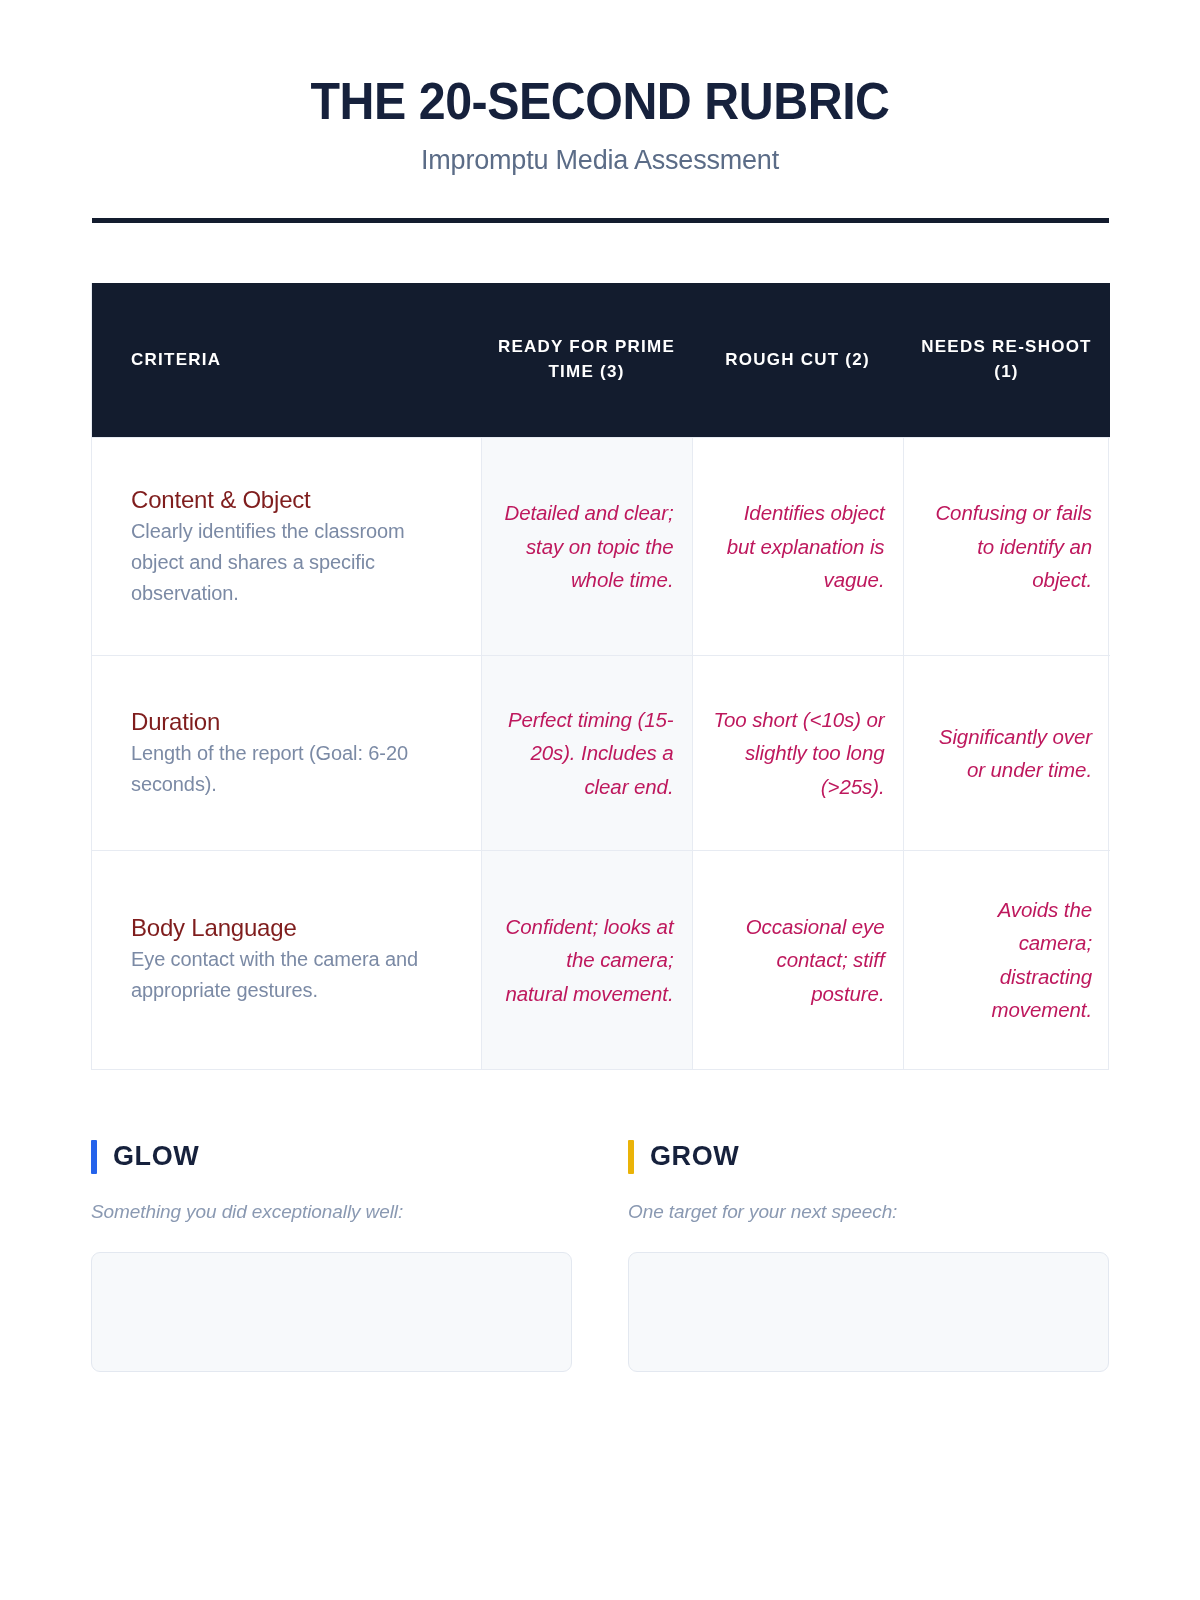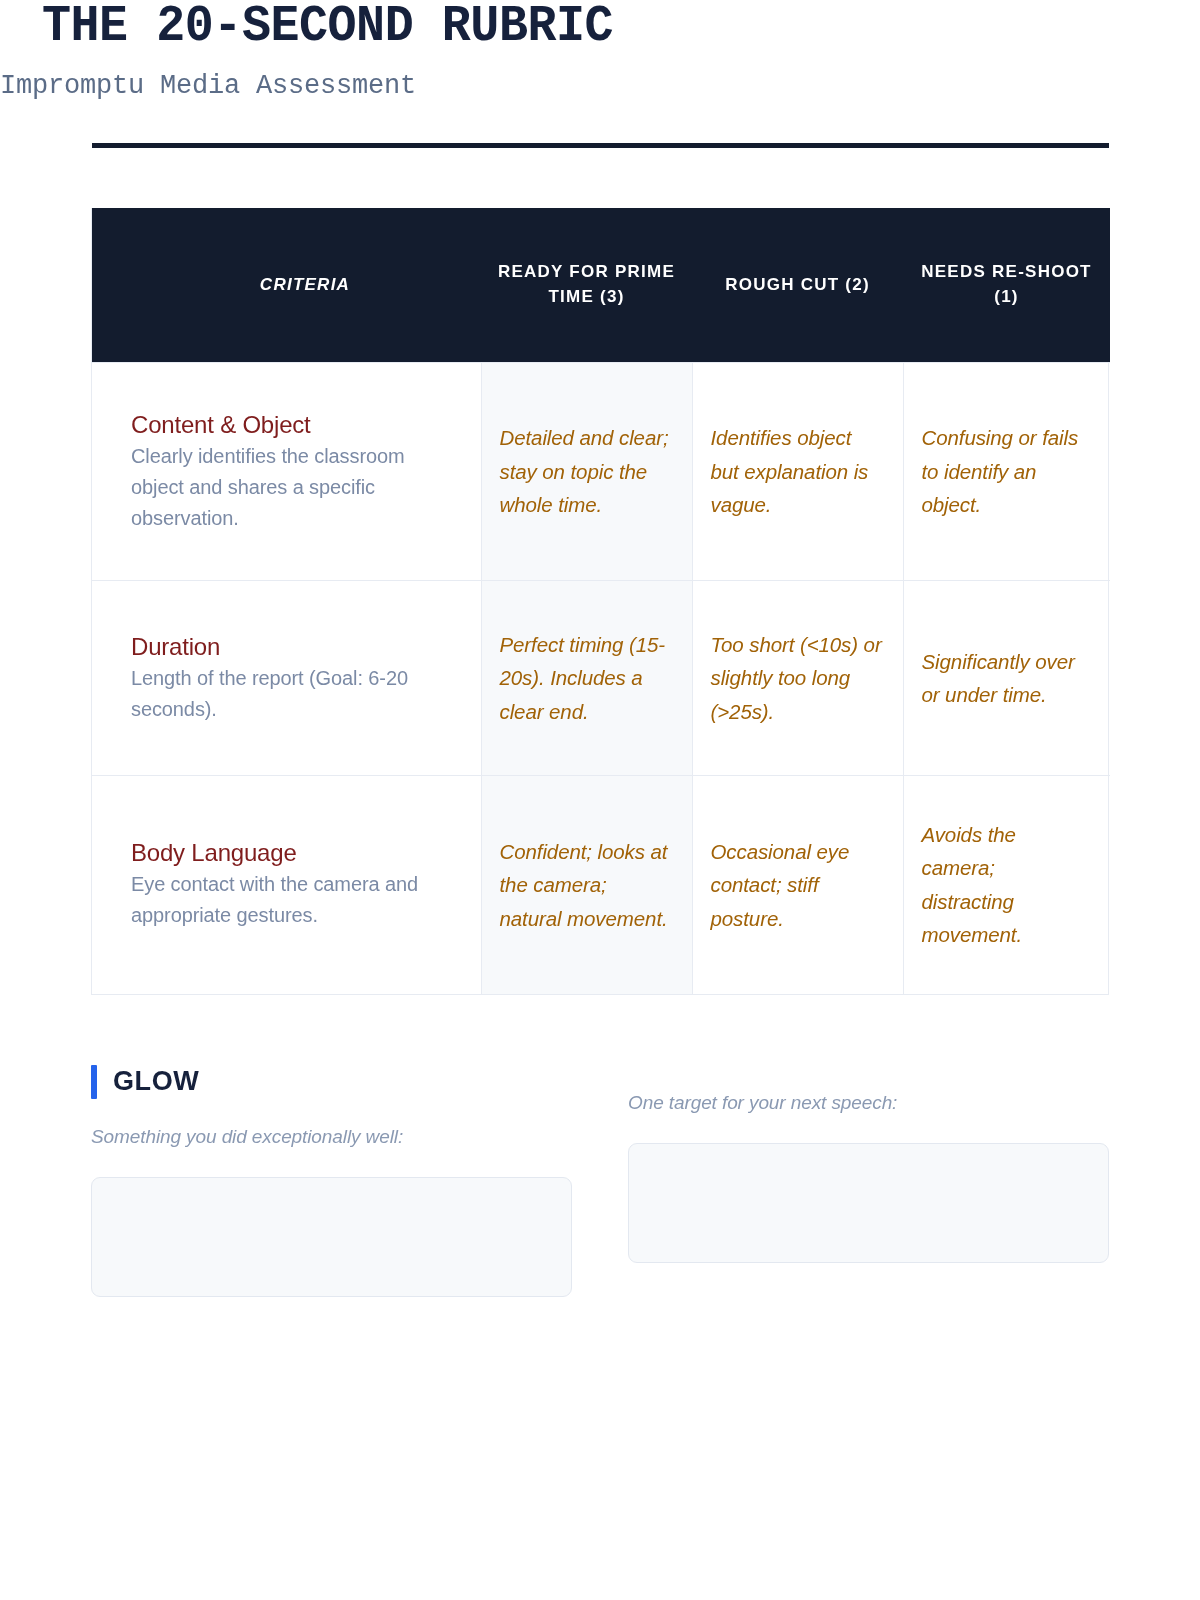"THE 20-SECOND RUBRIC" .header { font-family: Liberation Mono, monospace -> none; padding-top: none -> 74px; text-align: left -> center }
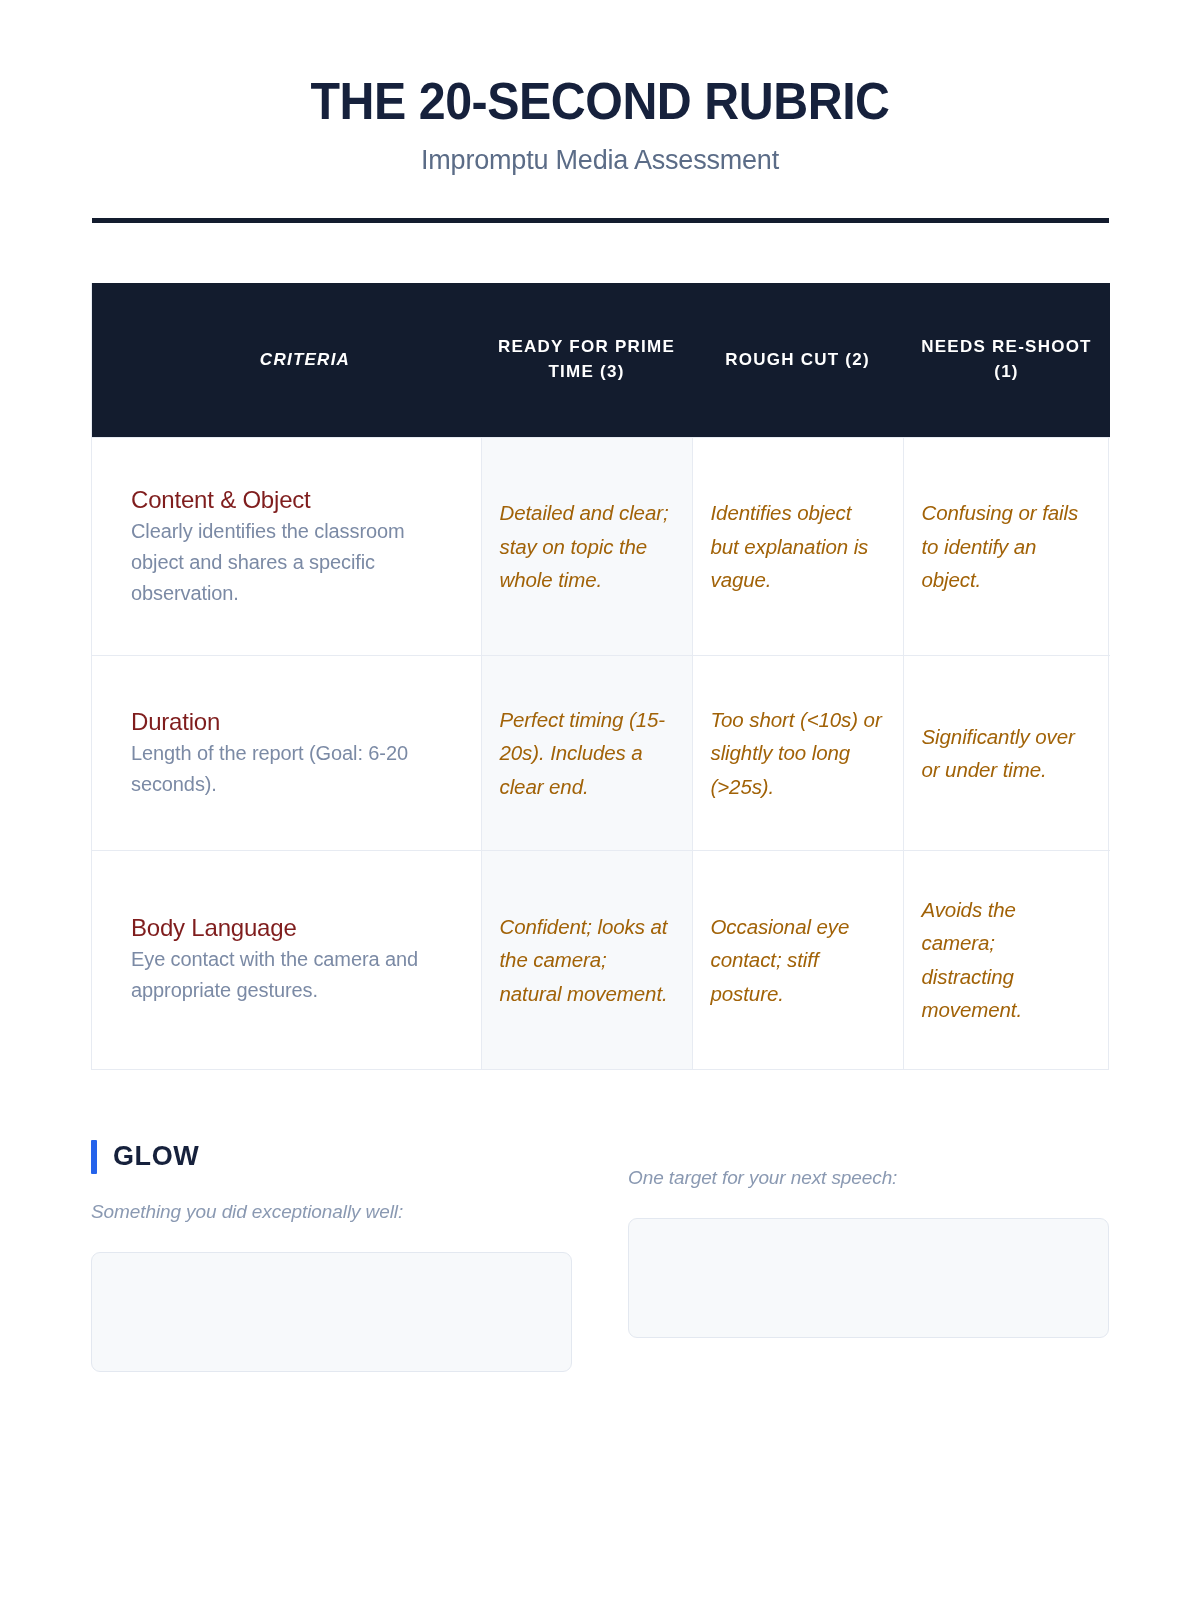"CRITERIA" thead th.th-criteria { font-style: italic -> none; padding-left: 51px -> 39px; text-align: center -> left }
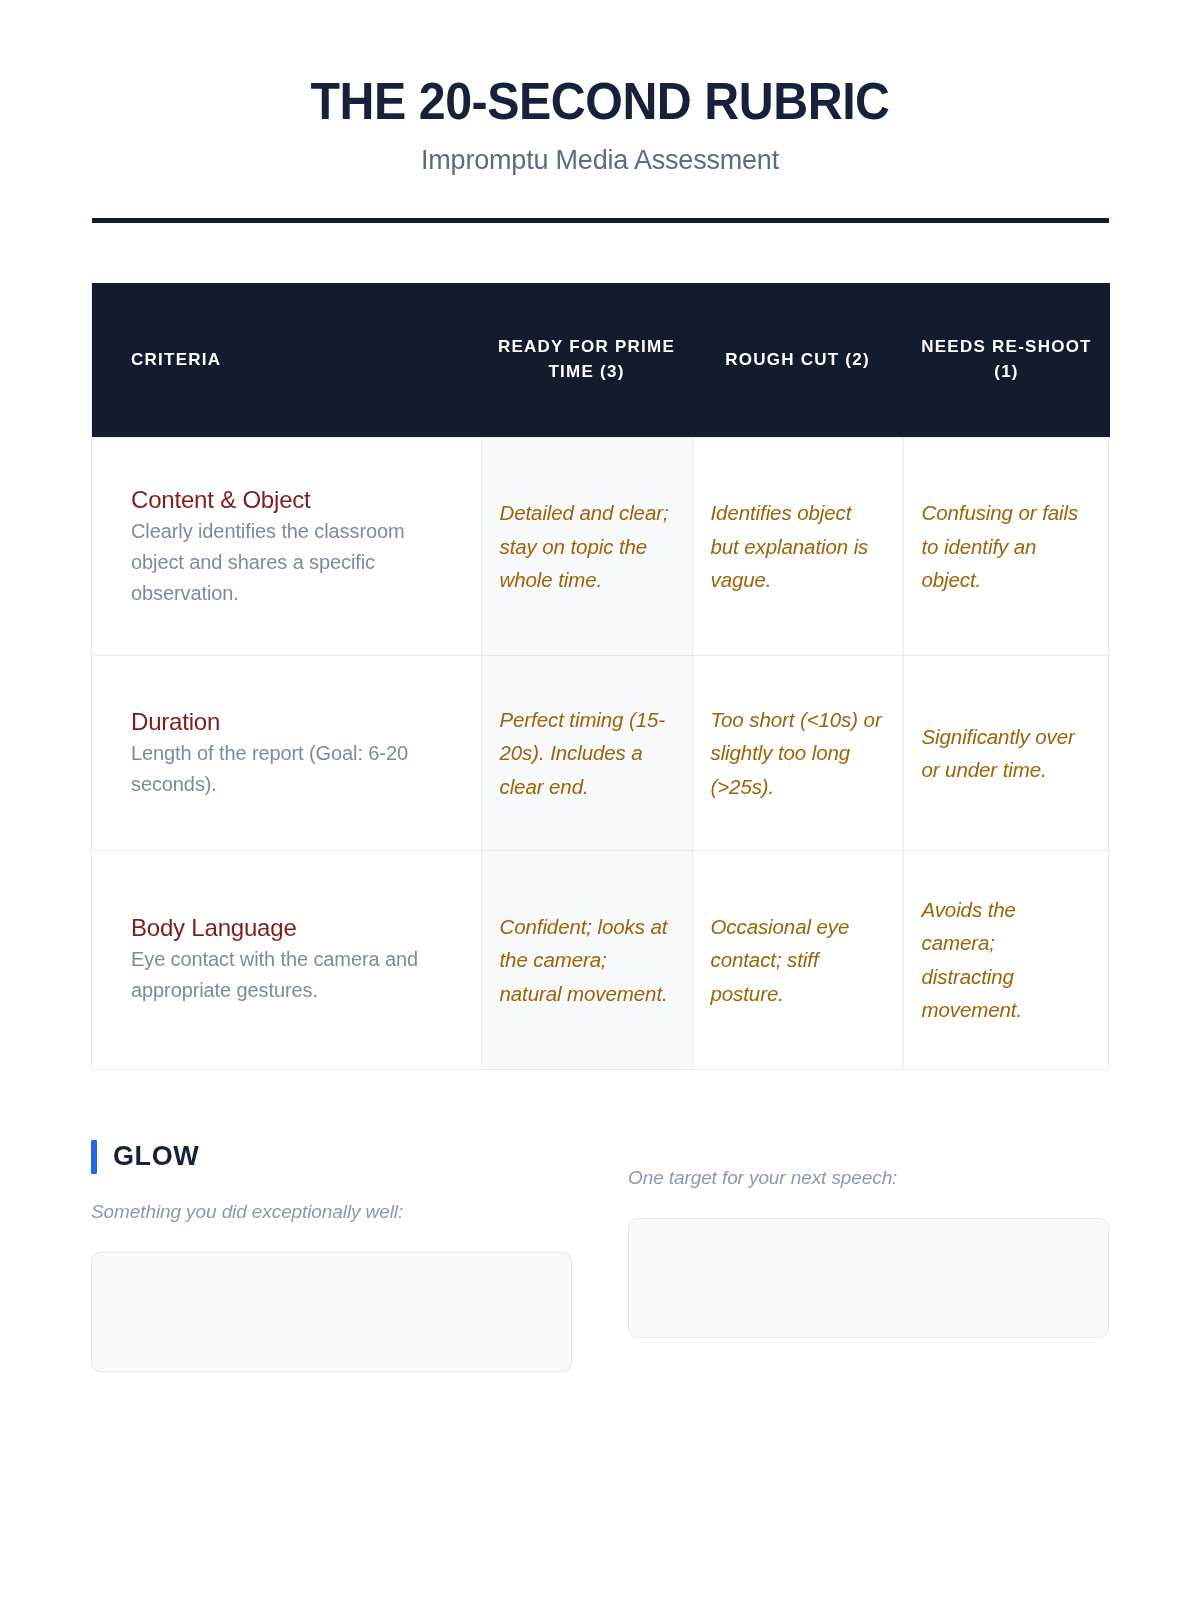"Detailed and clear; stay on" td.level-cell { color: #a16207 -> #be185d; text-align: left -> right }
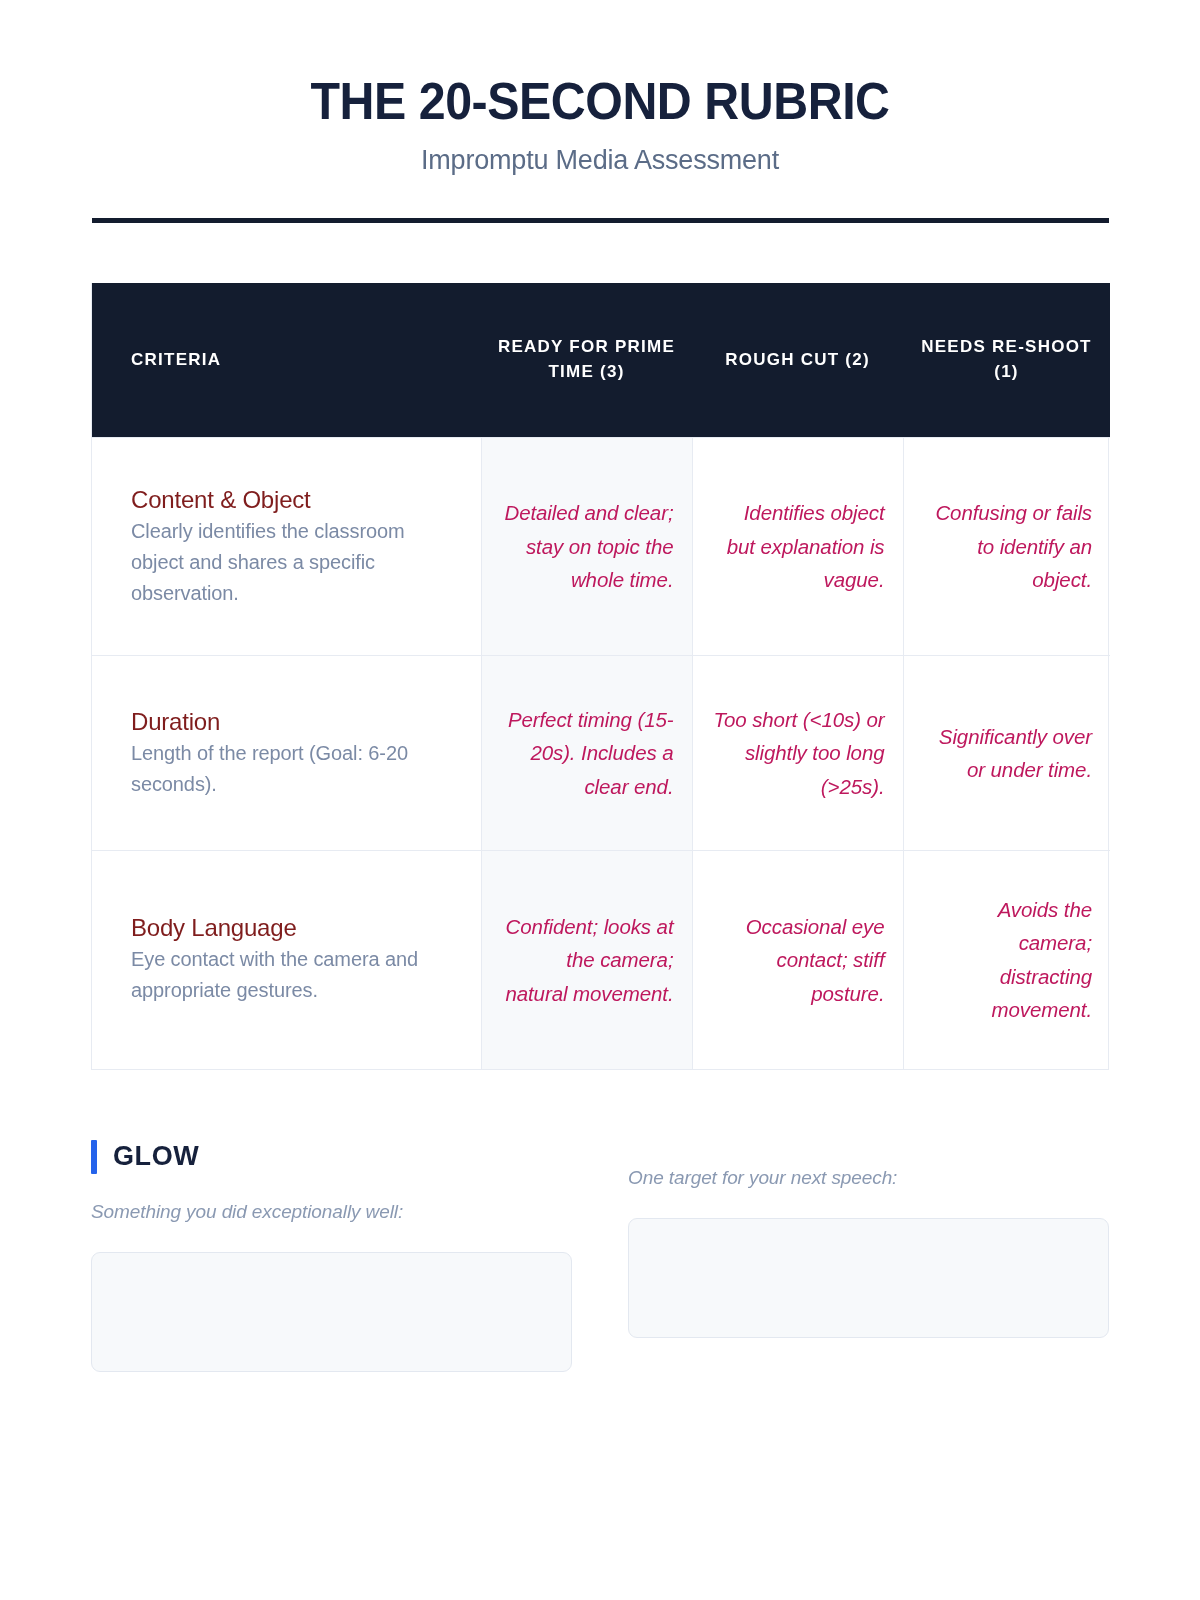"GROW" div.reflect-head { html: none -> <div> <span></span> <span>GROW</span> </div> }
